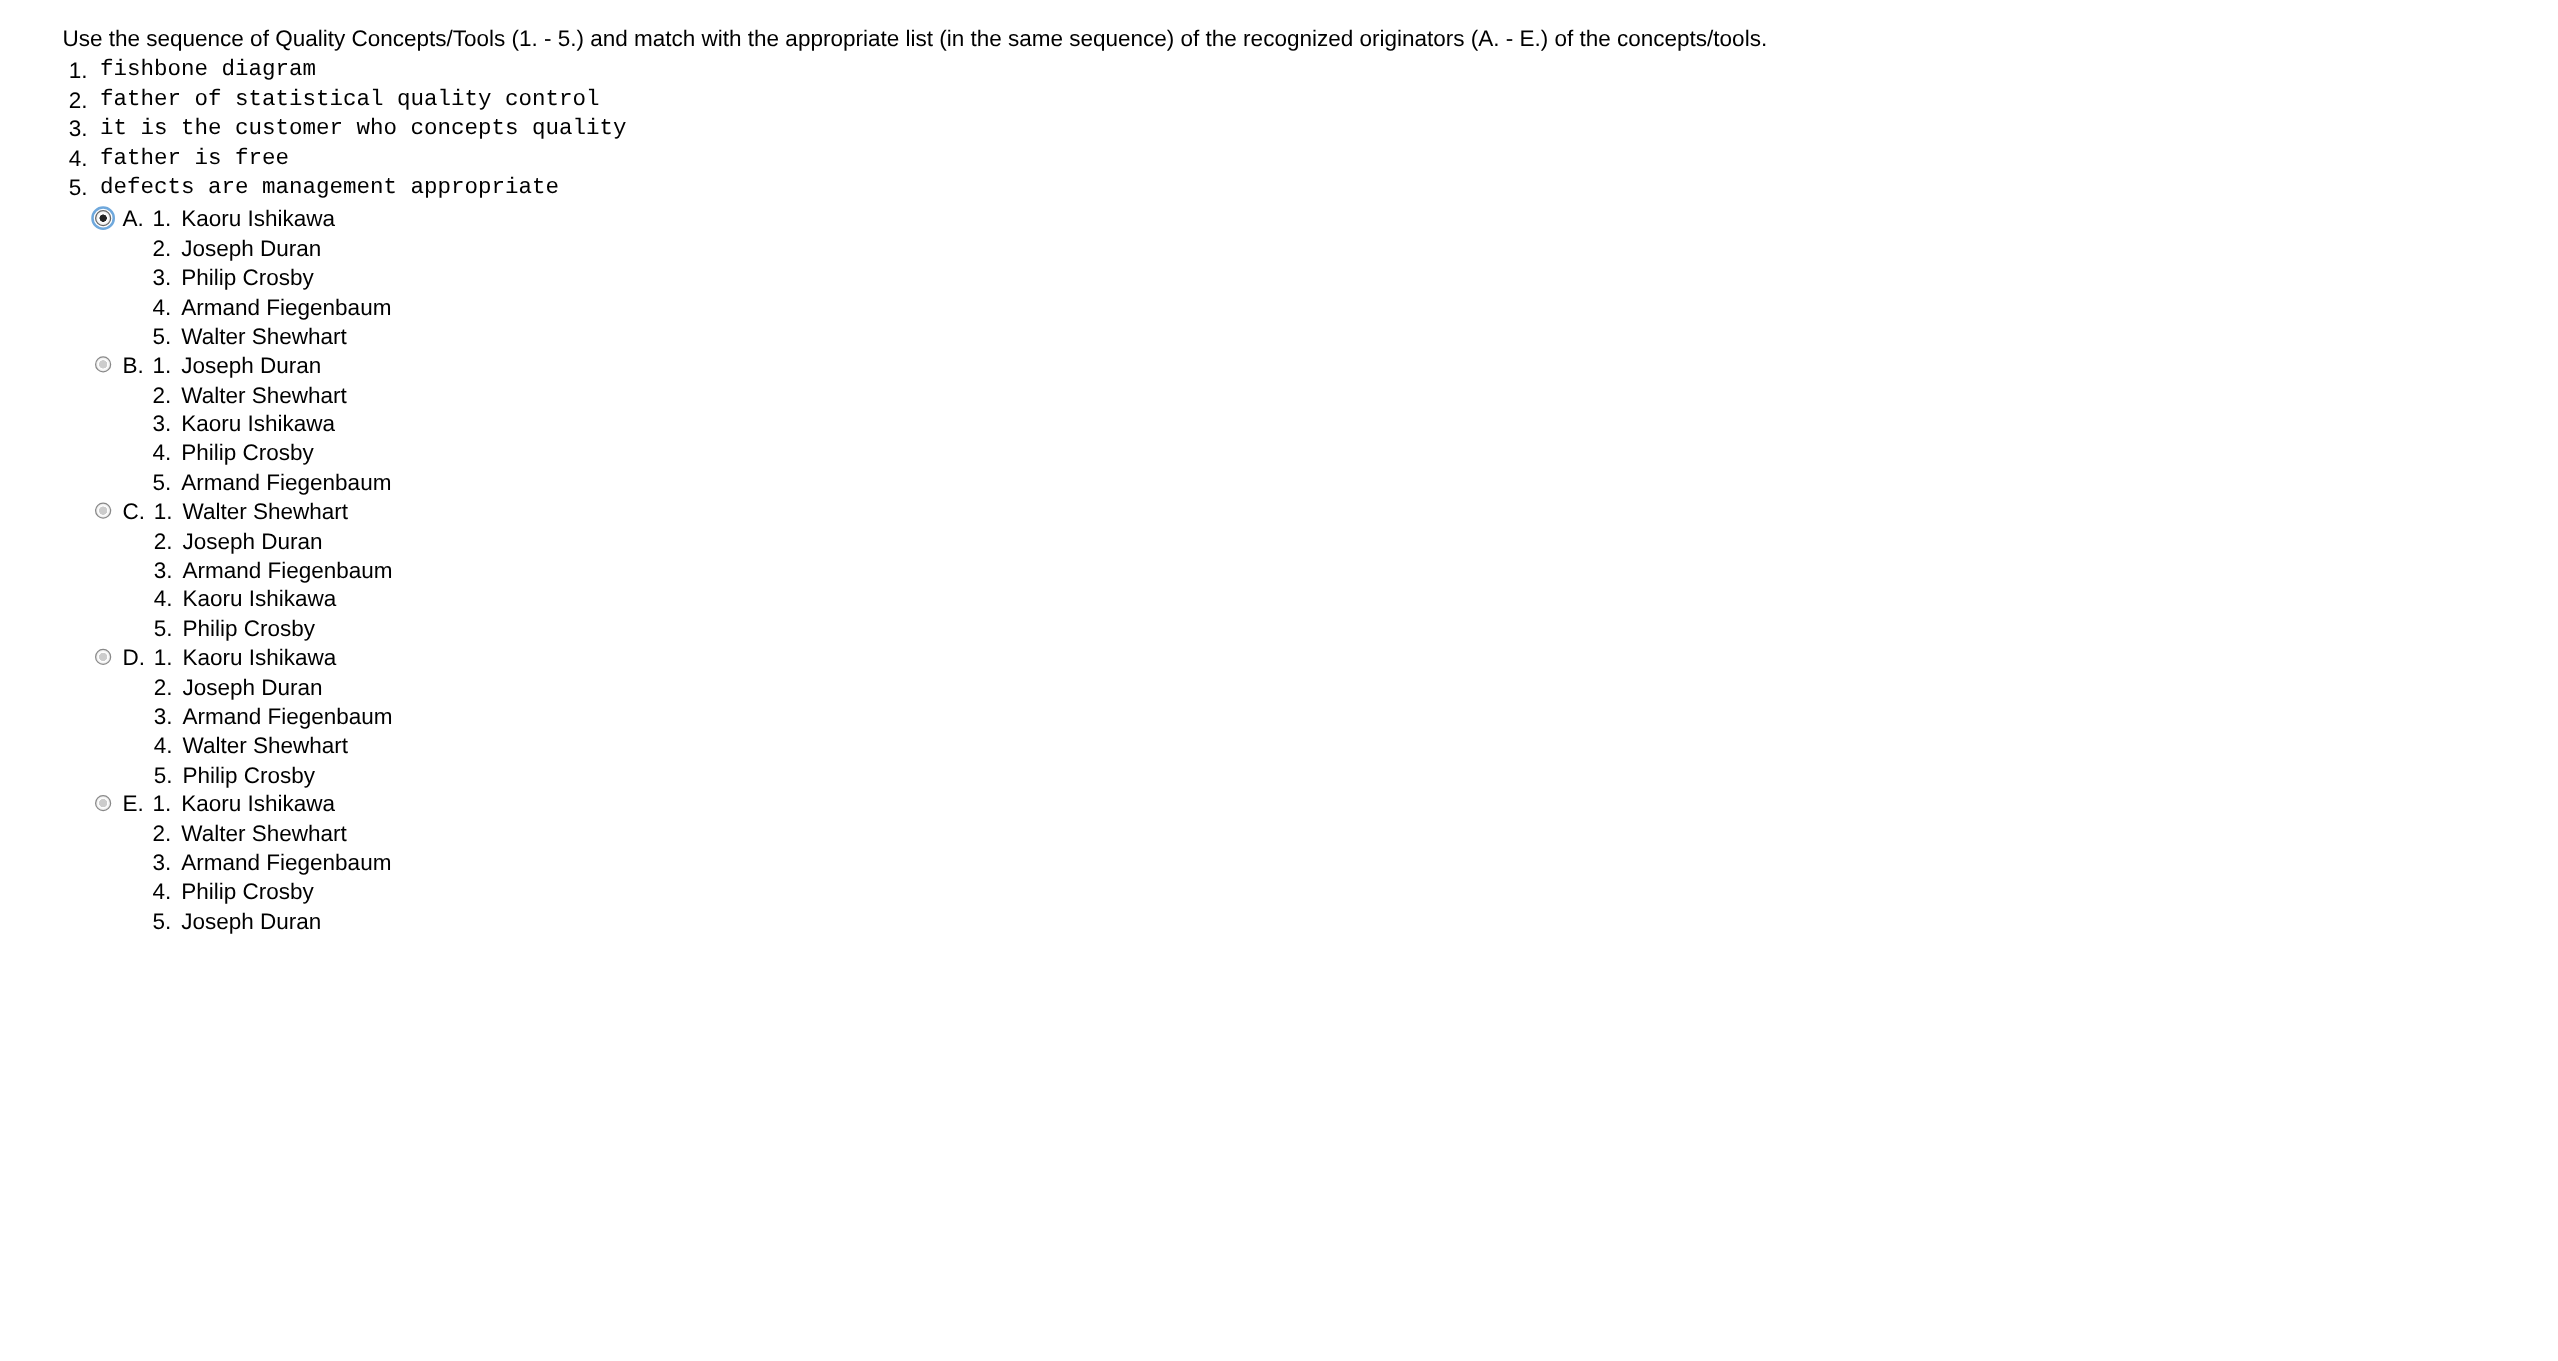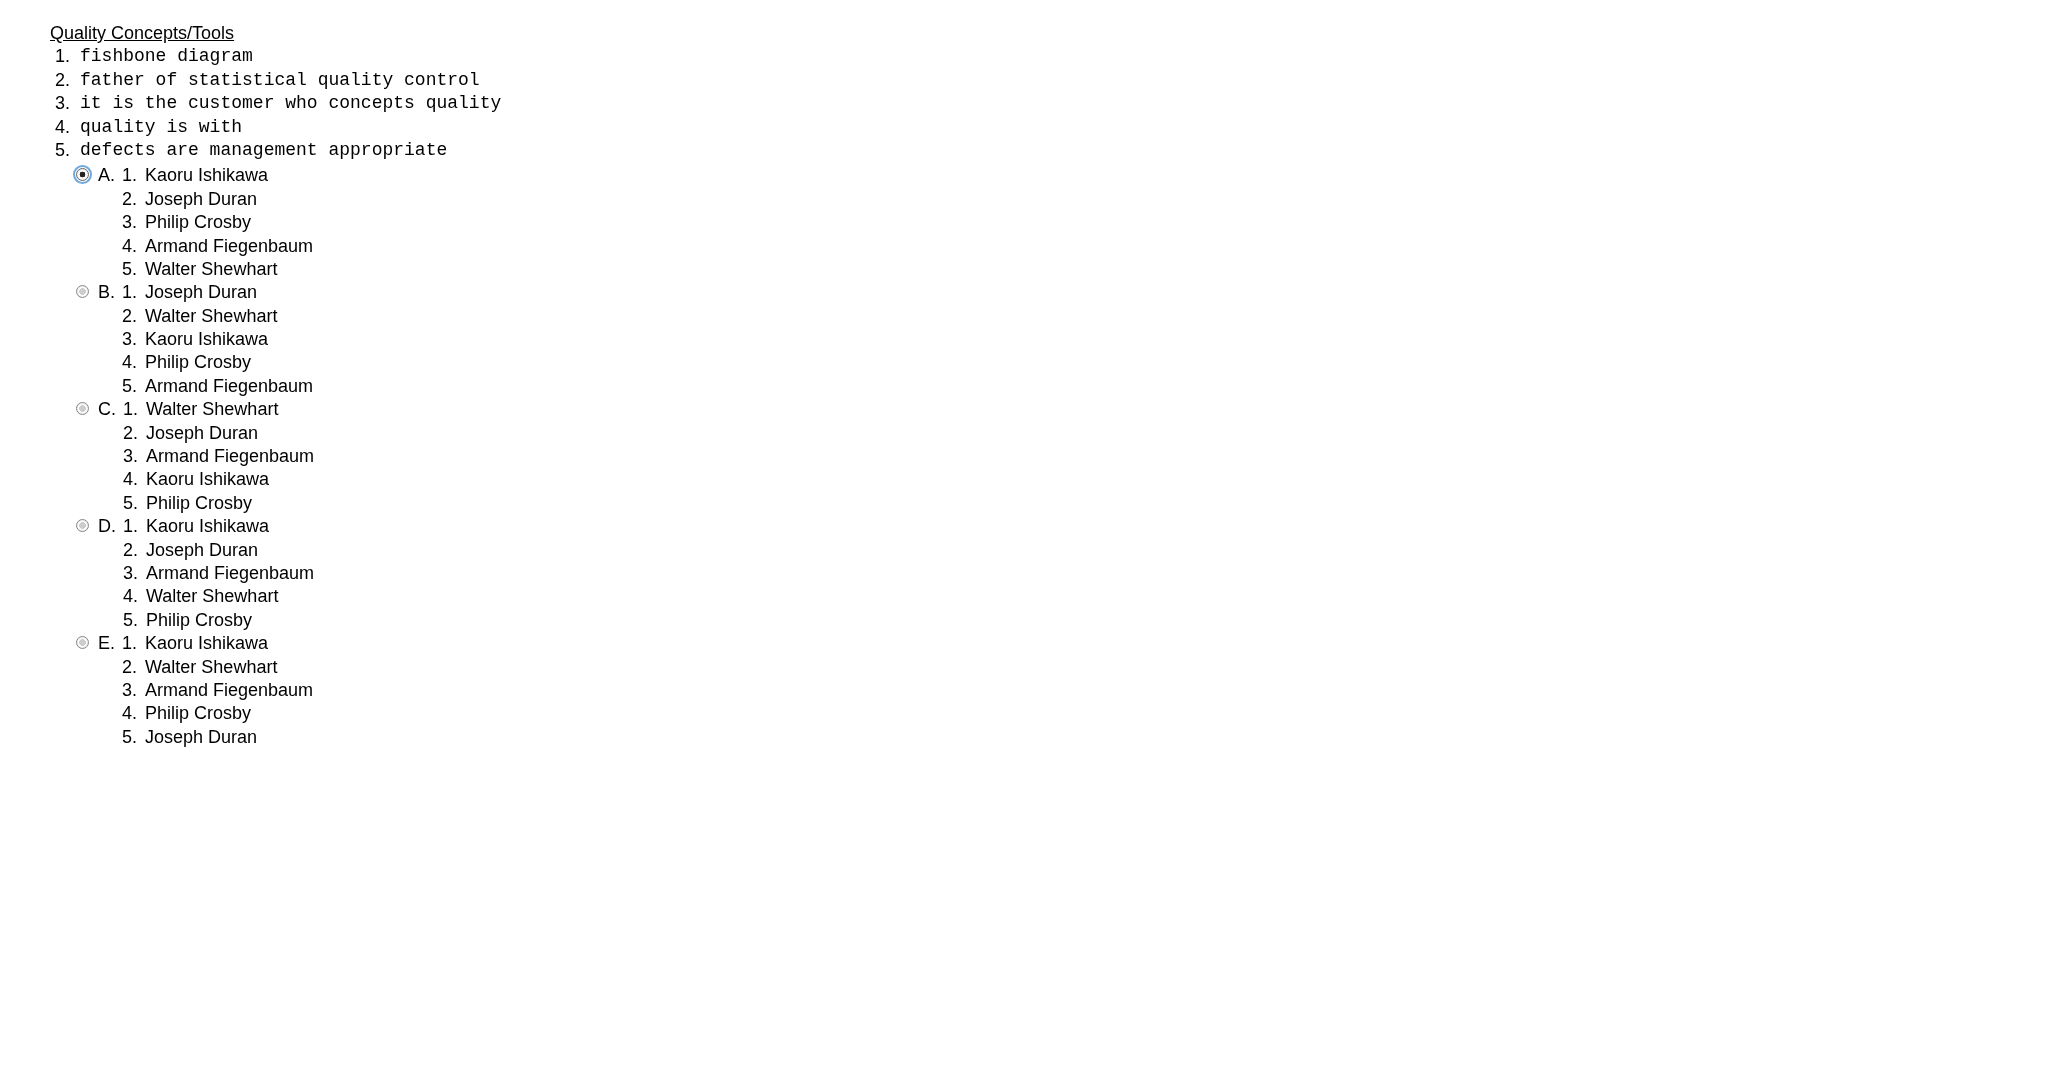"Use the sequence of Quality" div.question-text { html: none -> <div>Use the sequence of Quality Concepts/Tools (1. - 5.) and match with the appropriate list (in the same sequence) of the recognized originators (A. - E.) of the concepts/tools.</div> }
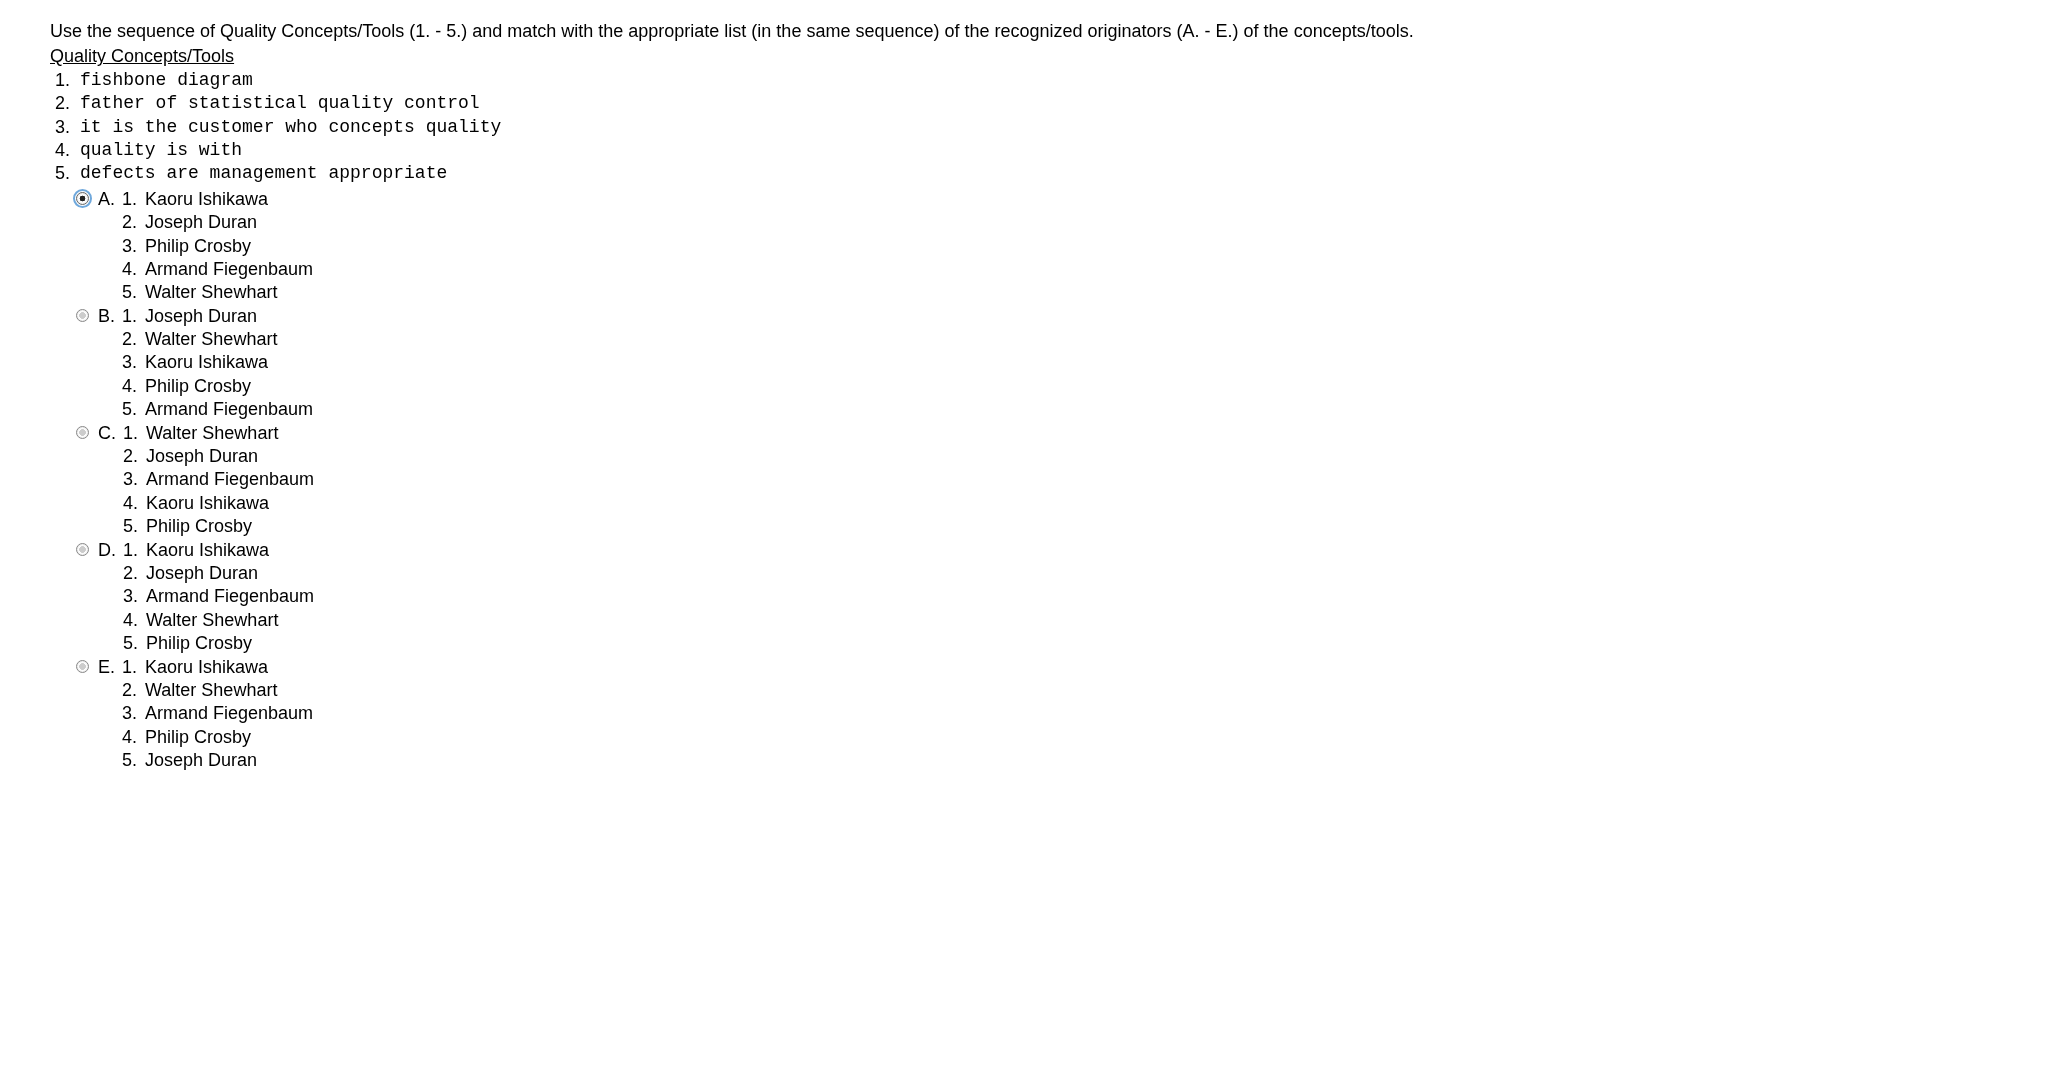"Quality Concepts/Tools" div.section-heading { html: <div>Quality Concepts/Tools</div> -> none }
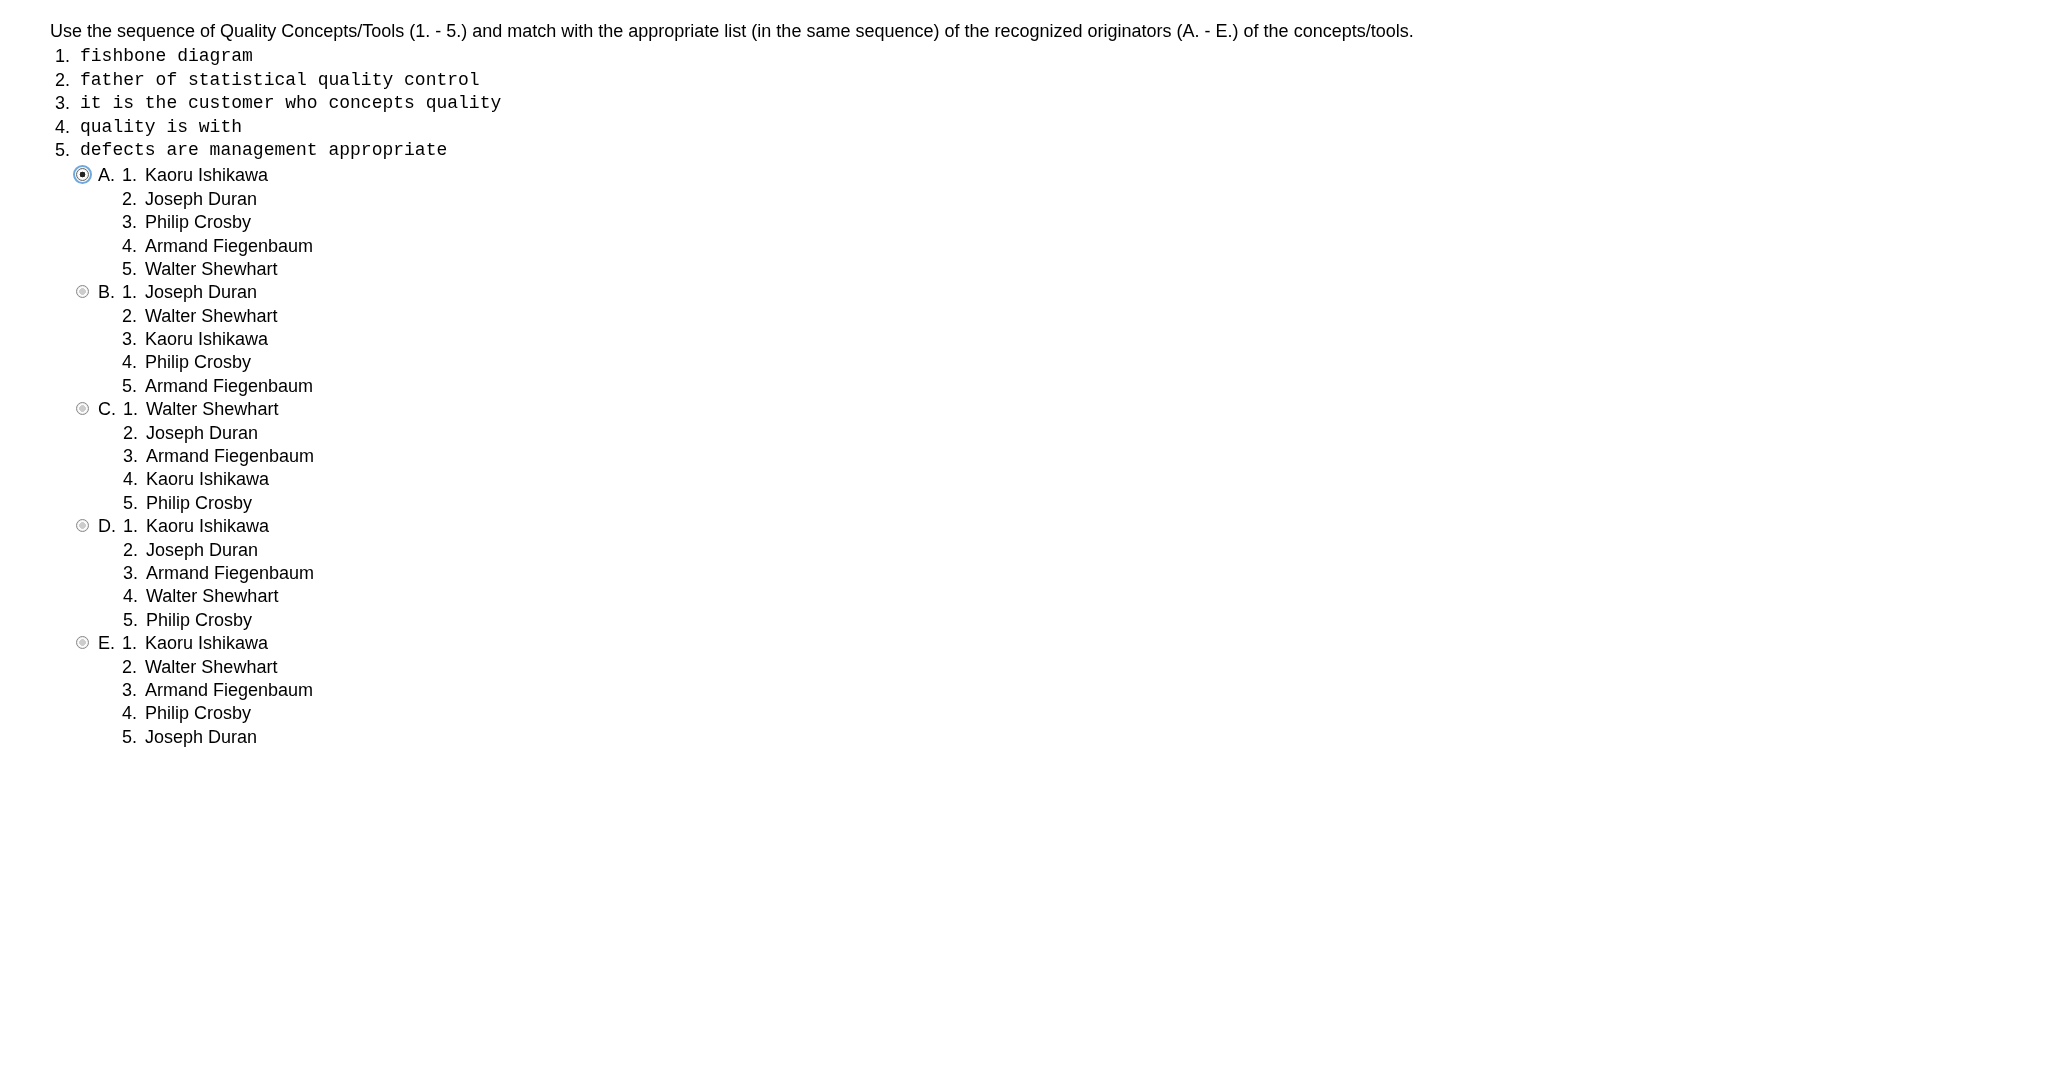"quality is with" span.txt { text: quality is with -> father is free }
